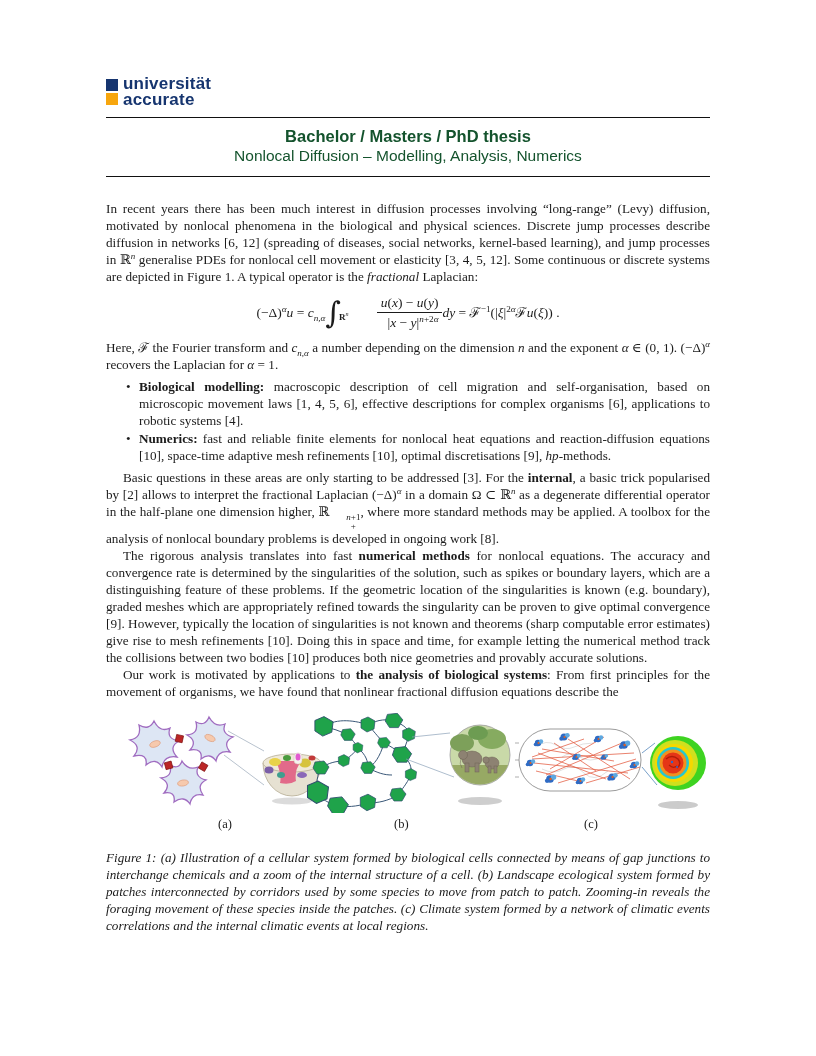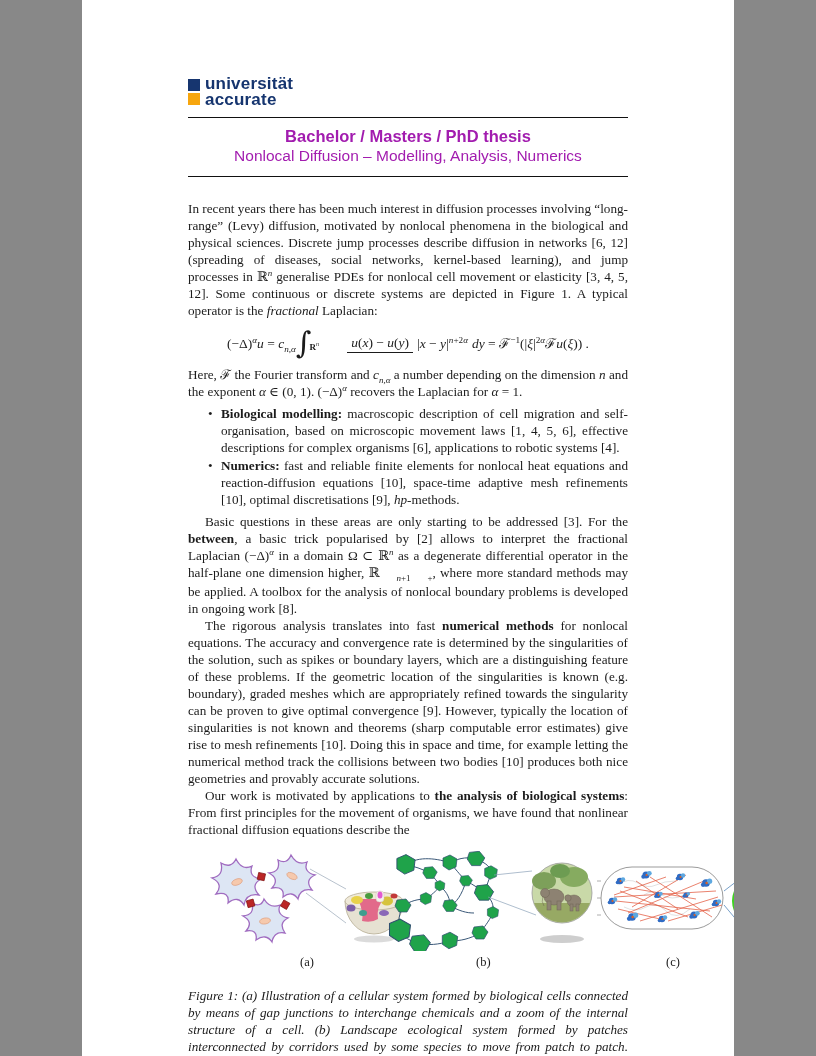"universität" .page { width: 652px -> 816px }
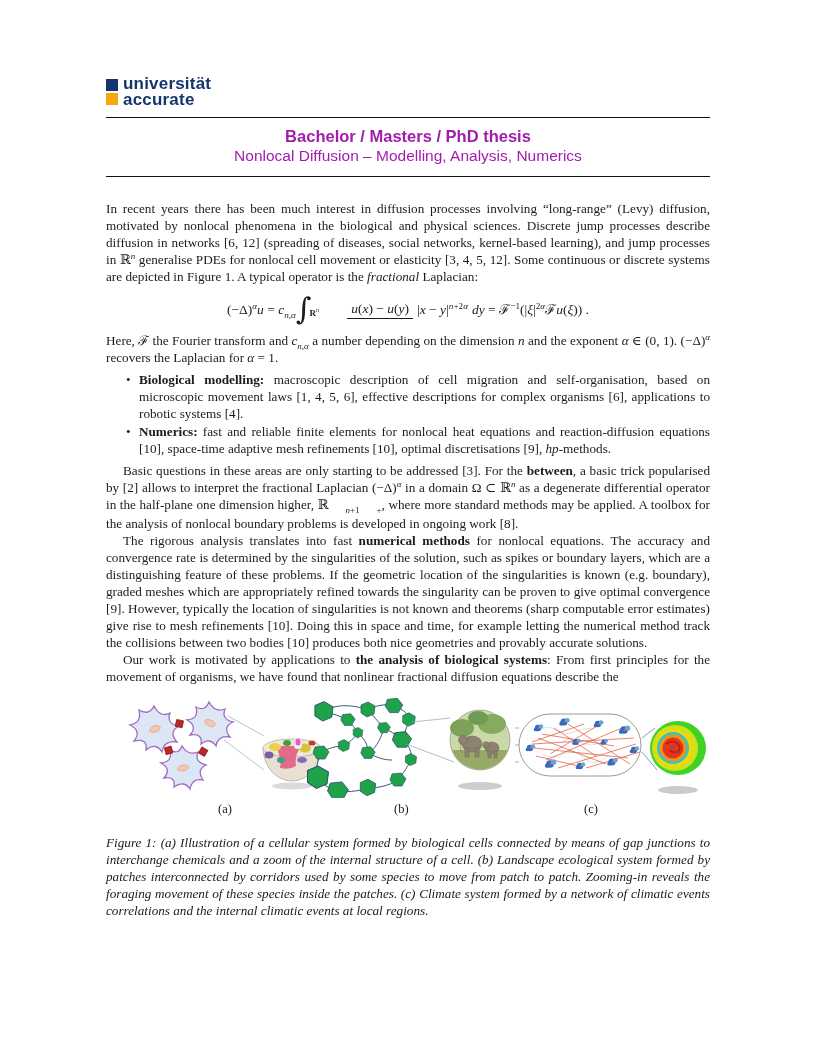"Bachelor / Masters / PhD" .titleblock { color: #a21caf -> #14532d }
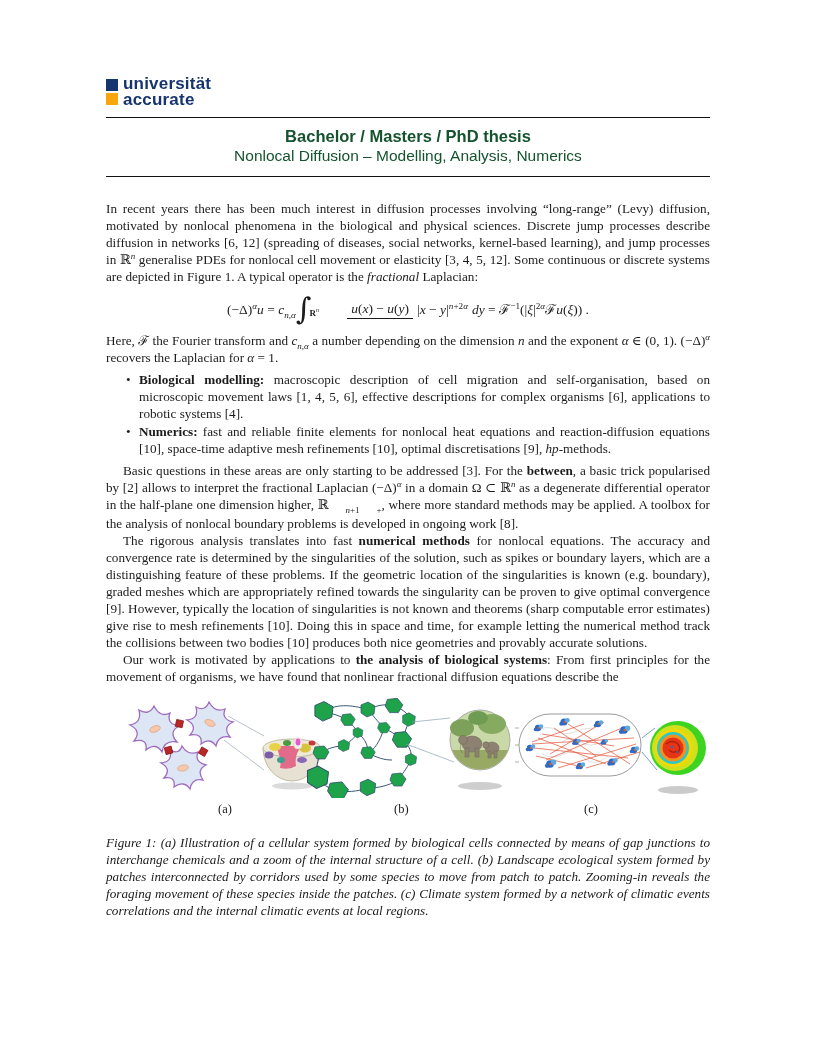"u(x) − u(y)" .frac { flex-direction: row -> column }
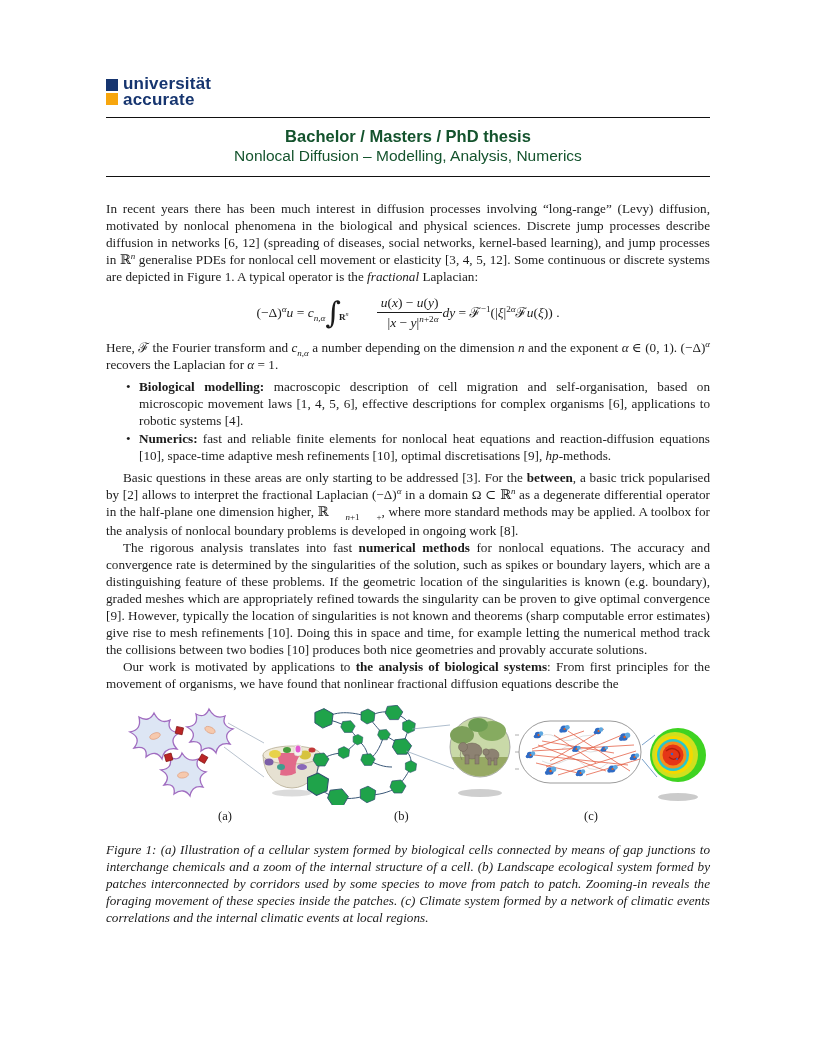"between" b { text: between -> internal }
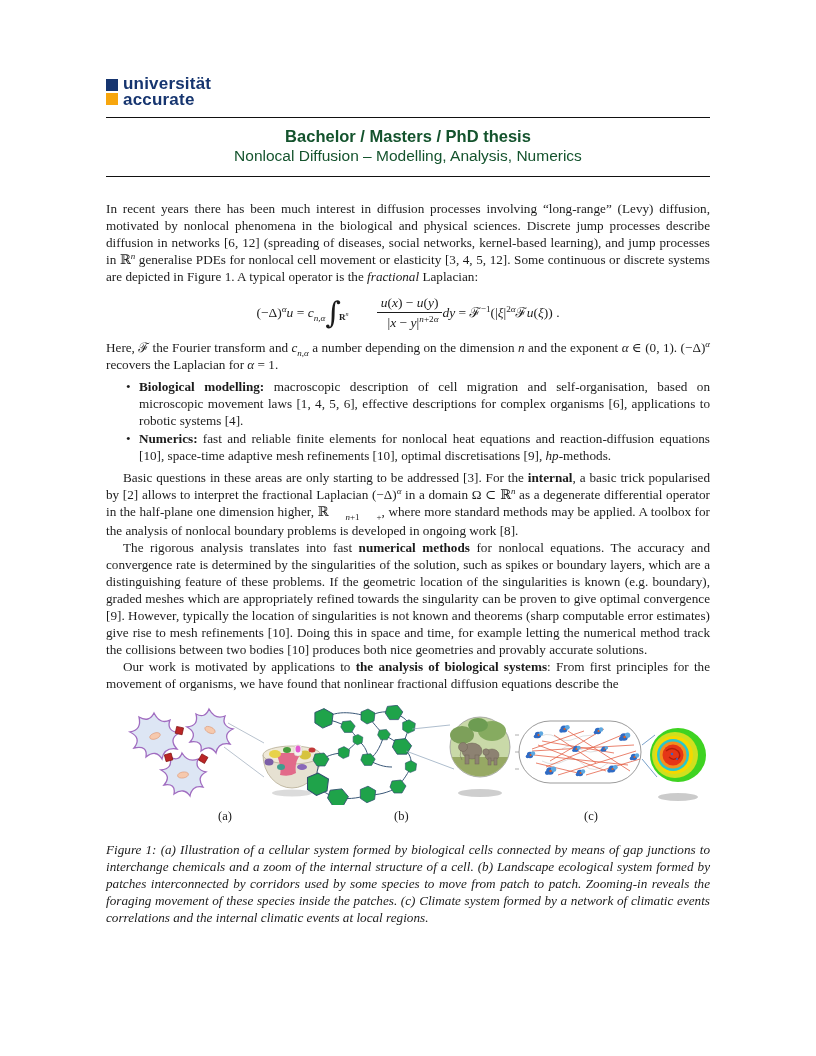"n+1" .supsub { flex-direction: row -> column }
